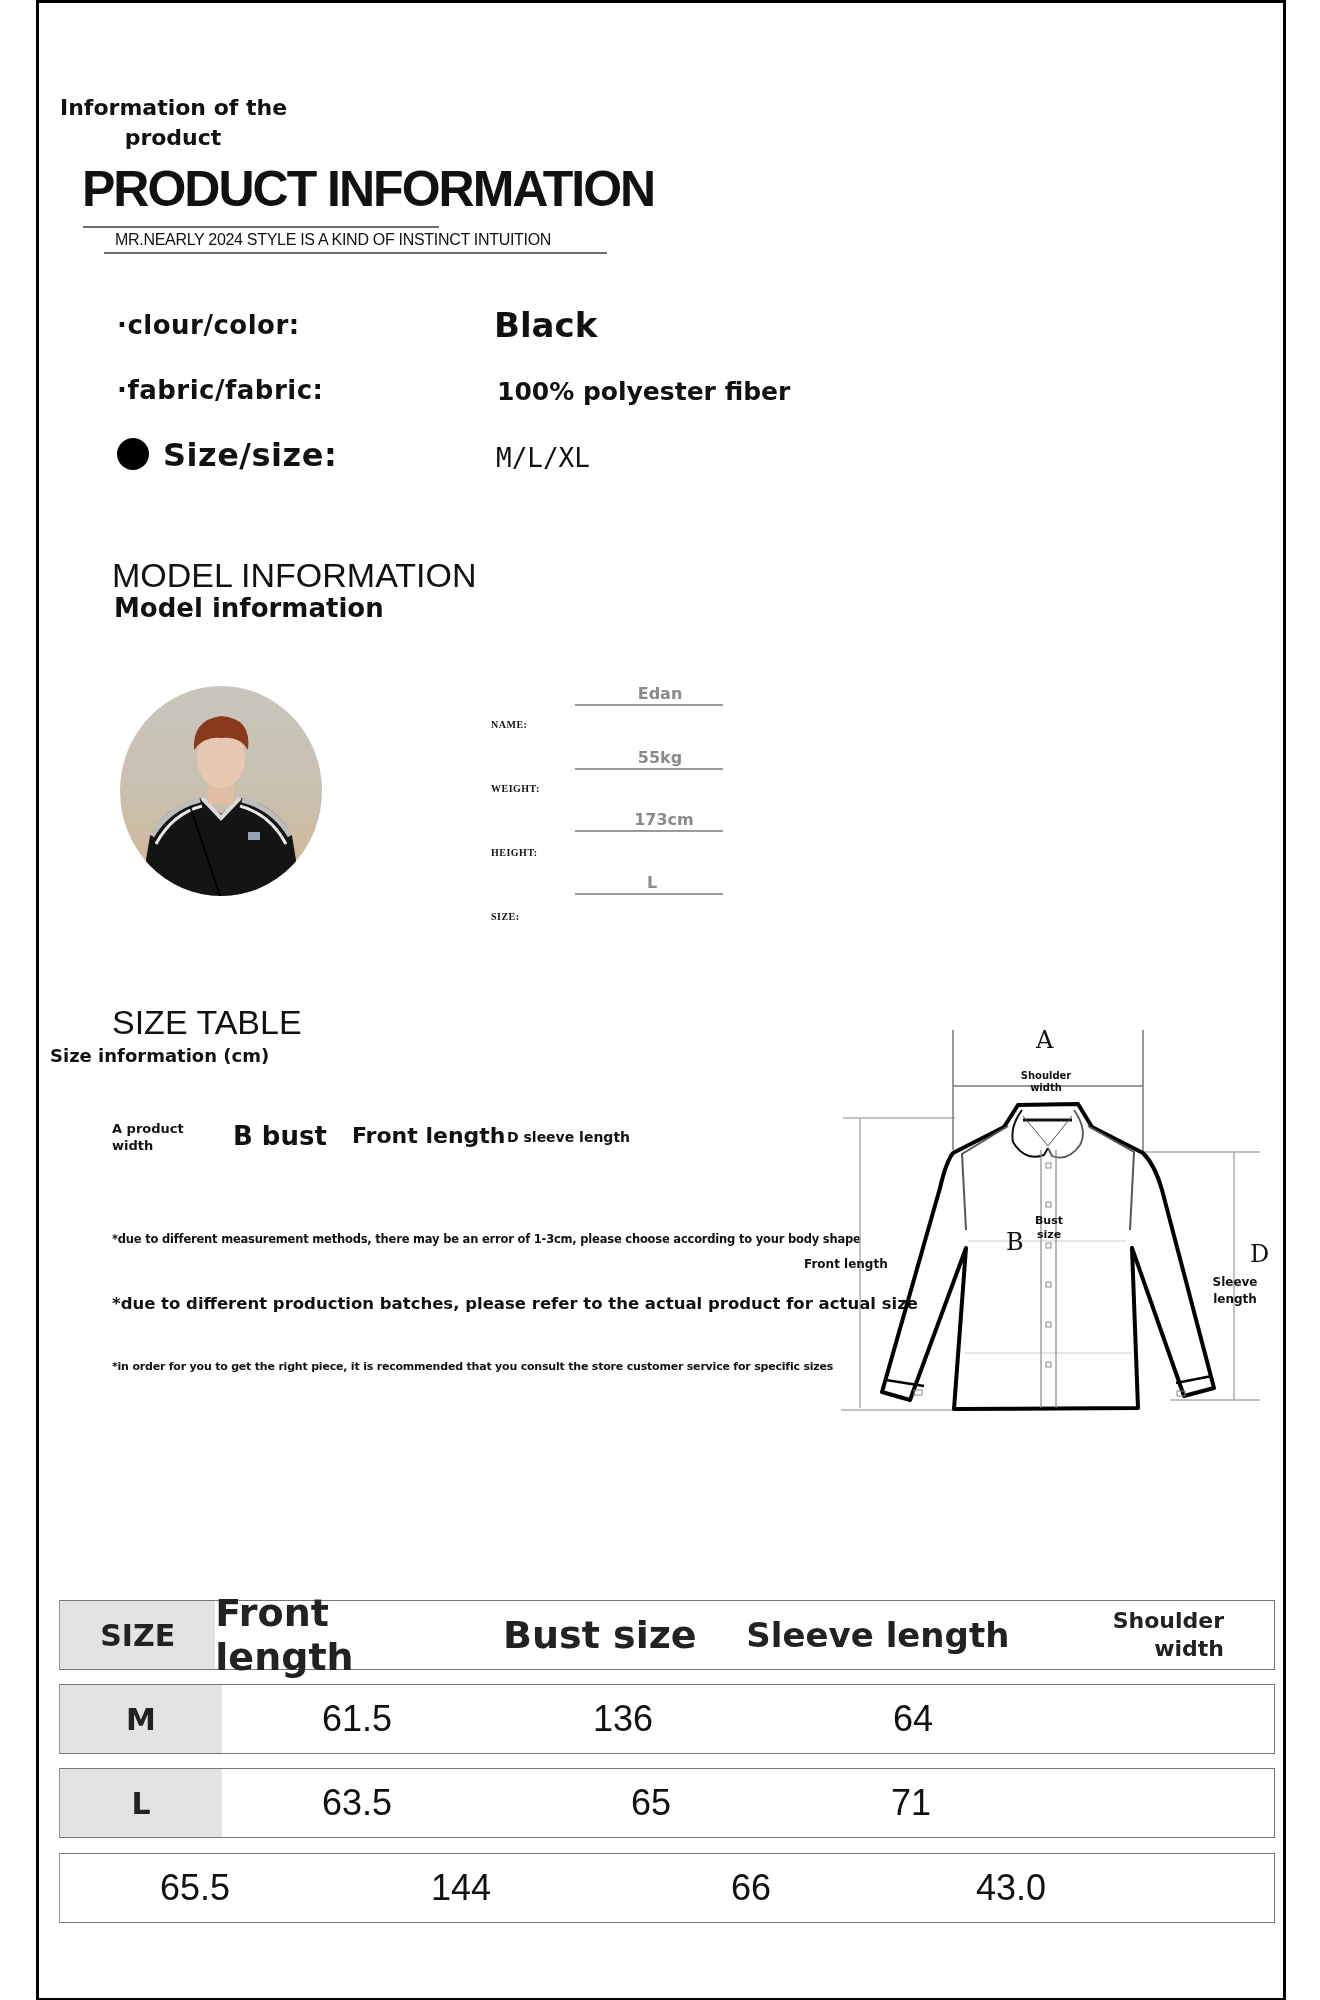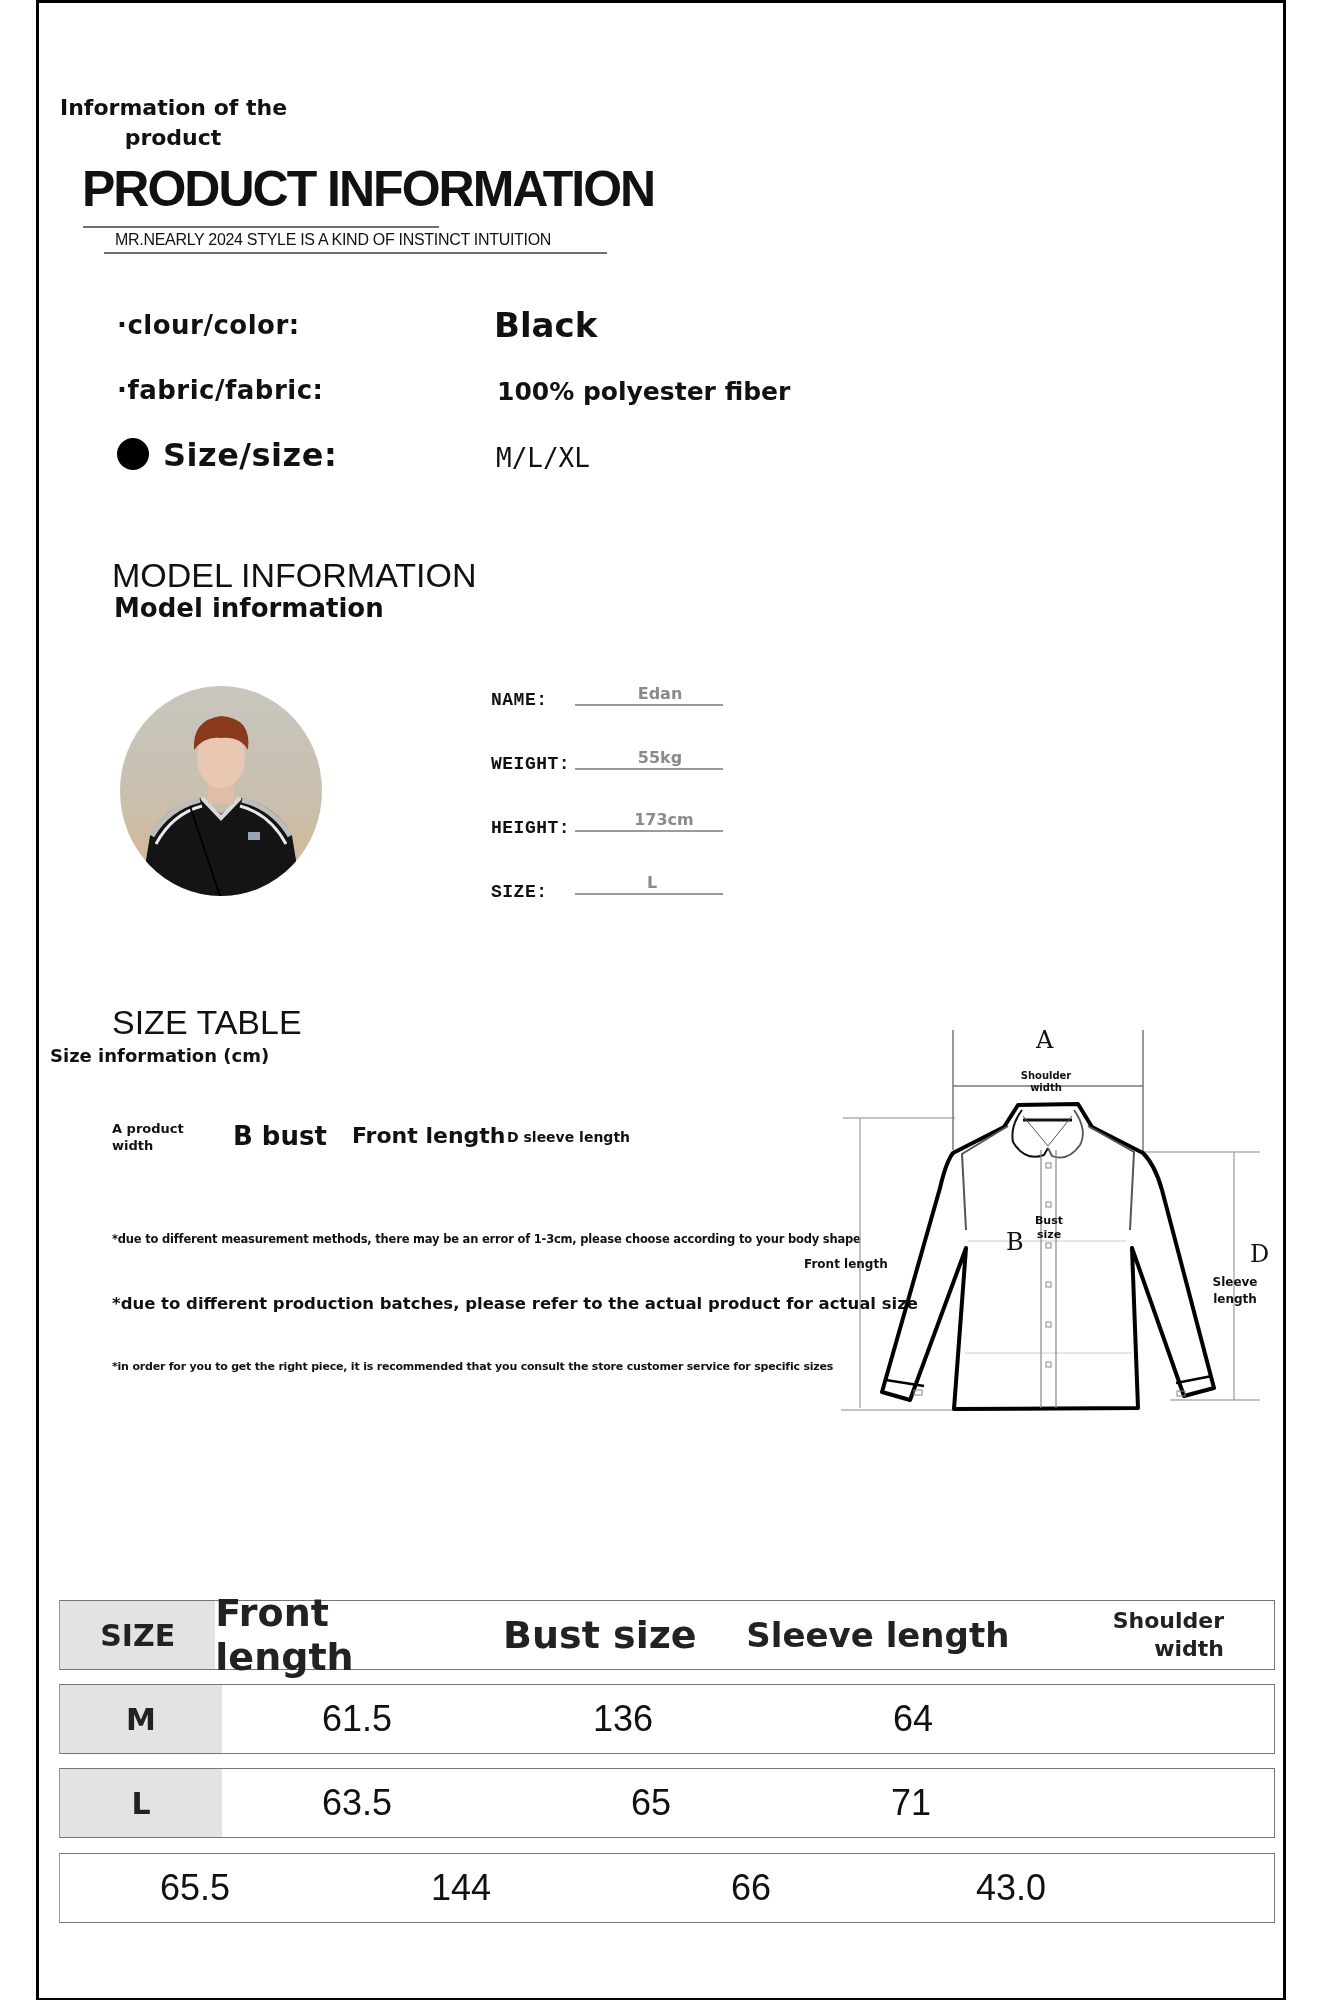"NAME:" .field-label { font-family: Liberation Mono, monospace -> Liberation Serif, serif; font-size: 18px -> 10px; margin-top: none -> 29px }
